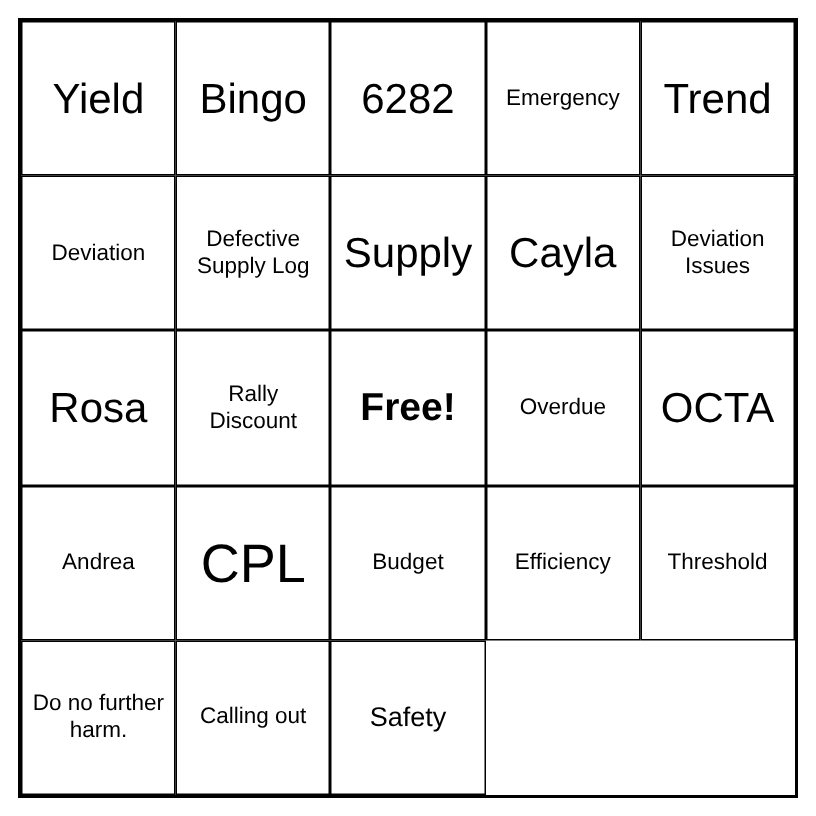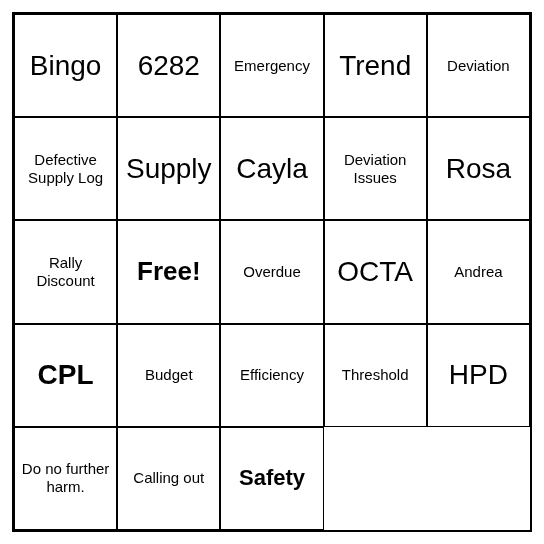"Yield" div.cell { html: none -> <div> <span>Yield</span> </div> }
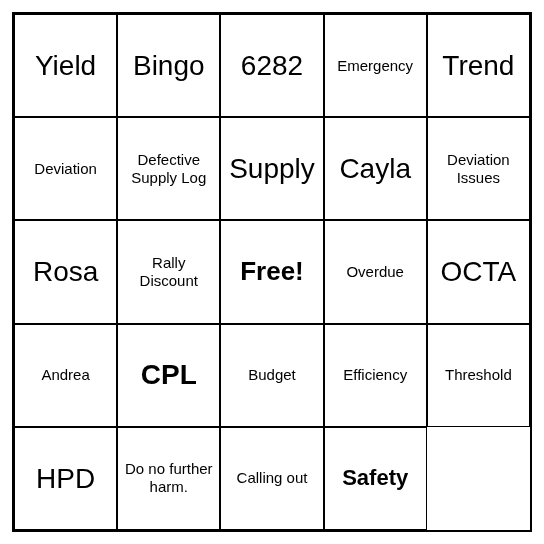"CPL" .cell.xlarge span { font-size: 28px -> 36px; font-weight: bold -> normal }
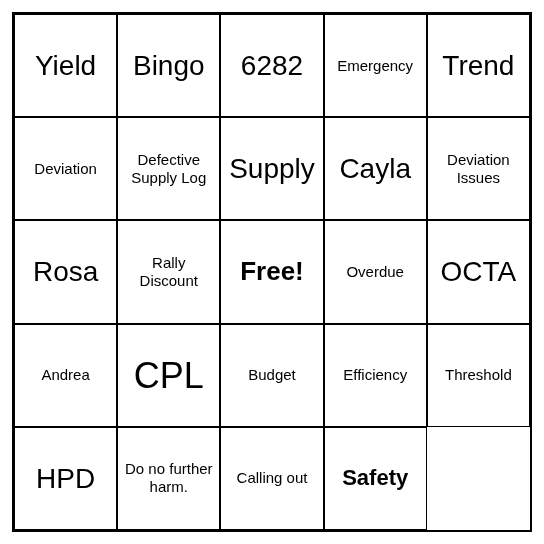"HPD" div.cell { html: <div> <span>HPD</span> </div> -> none }
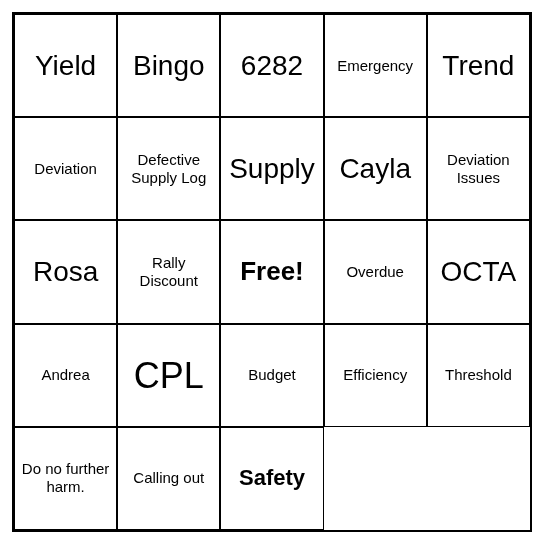"Safety" .cell.medium span { font-size: 22px -> 18px; font-weight: bold -> normal }
